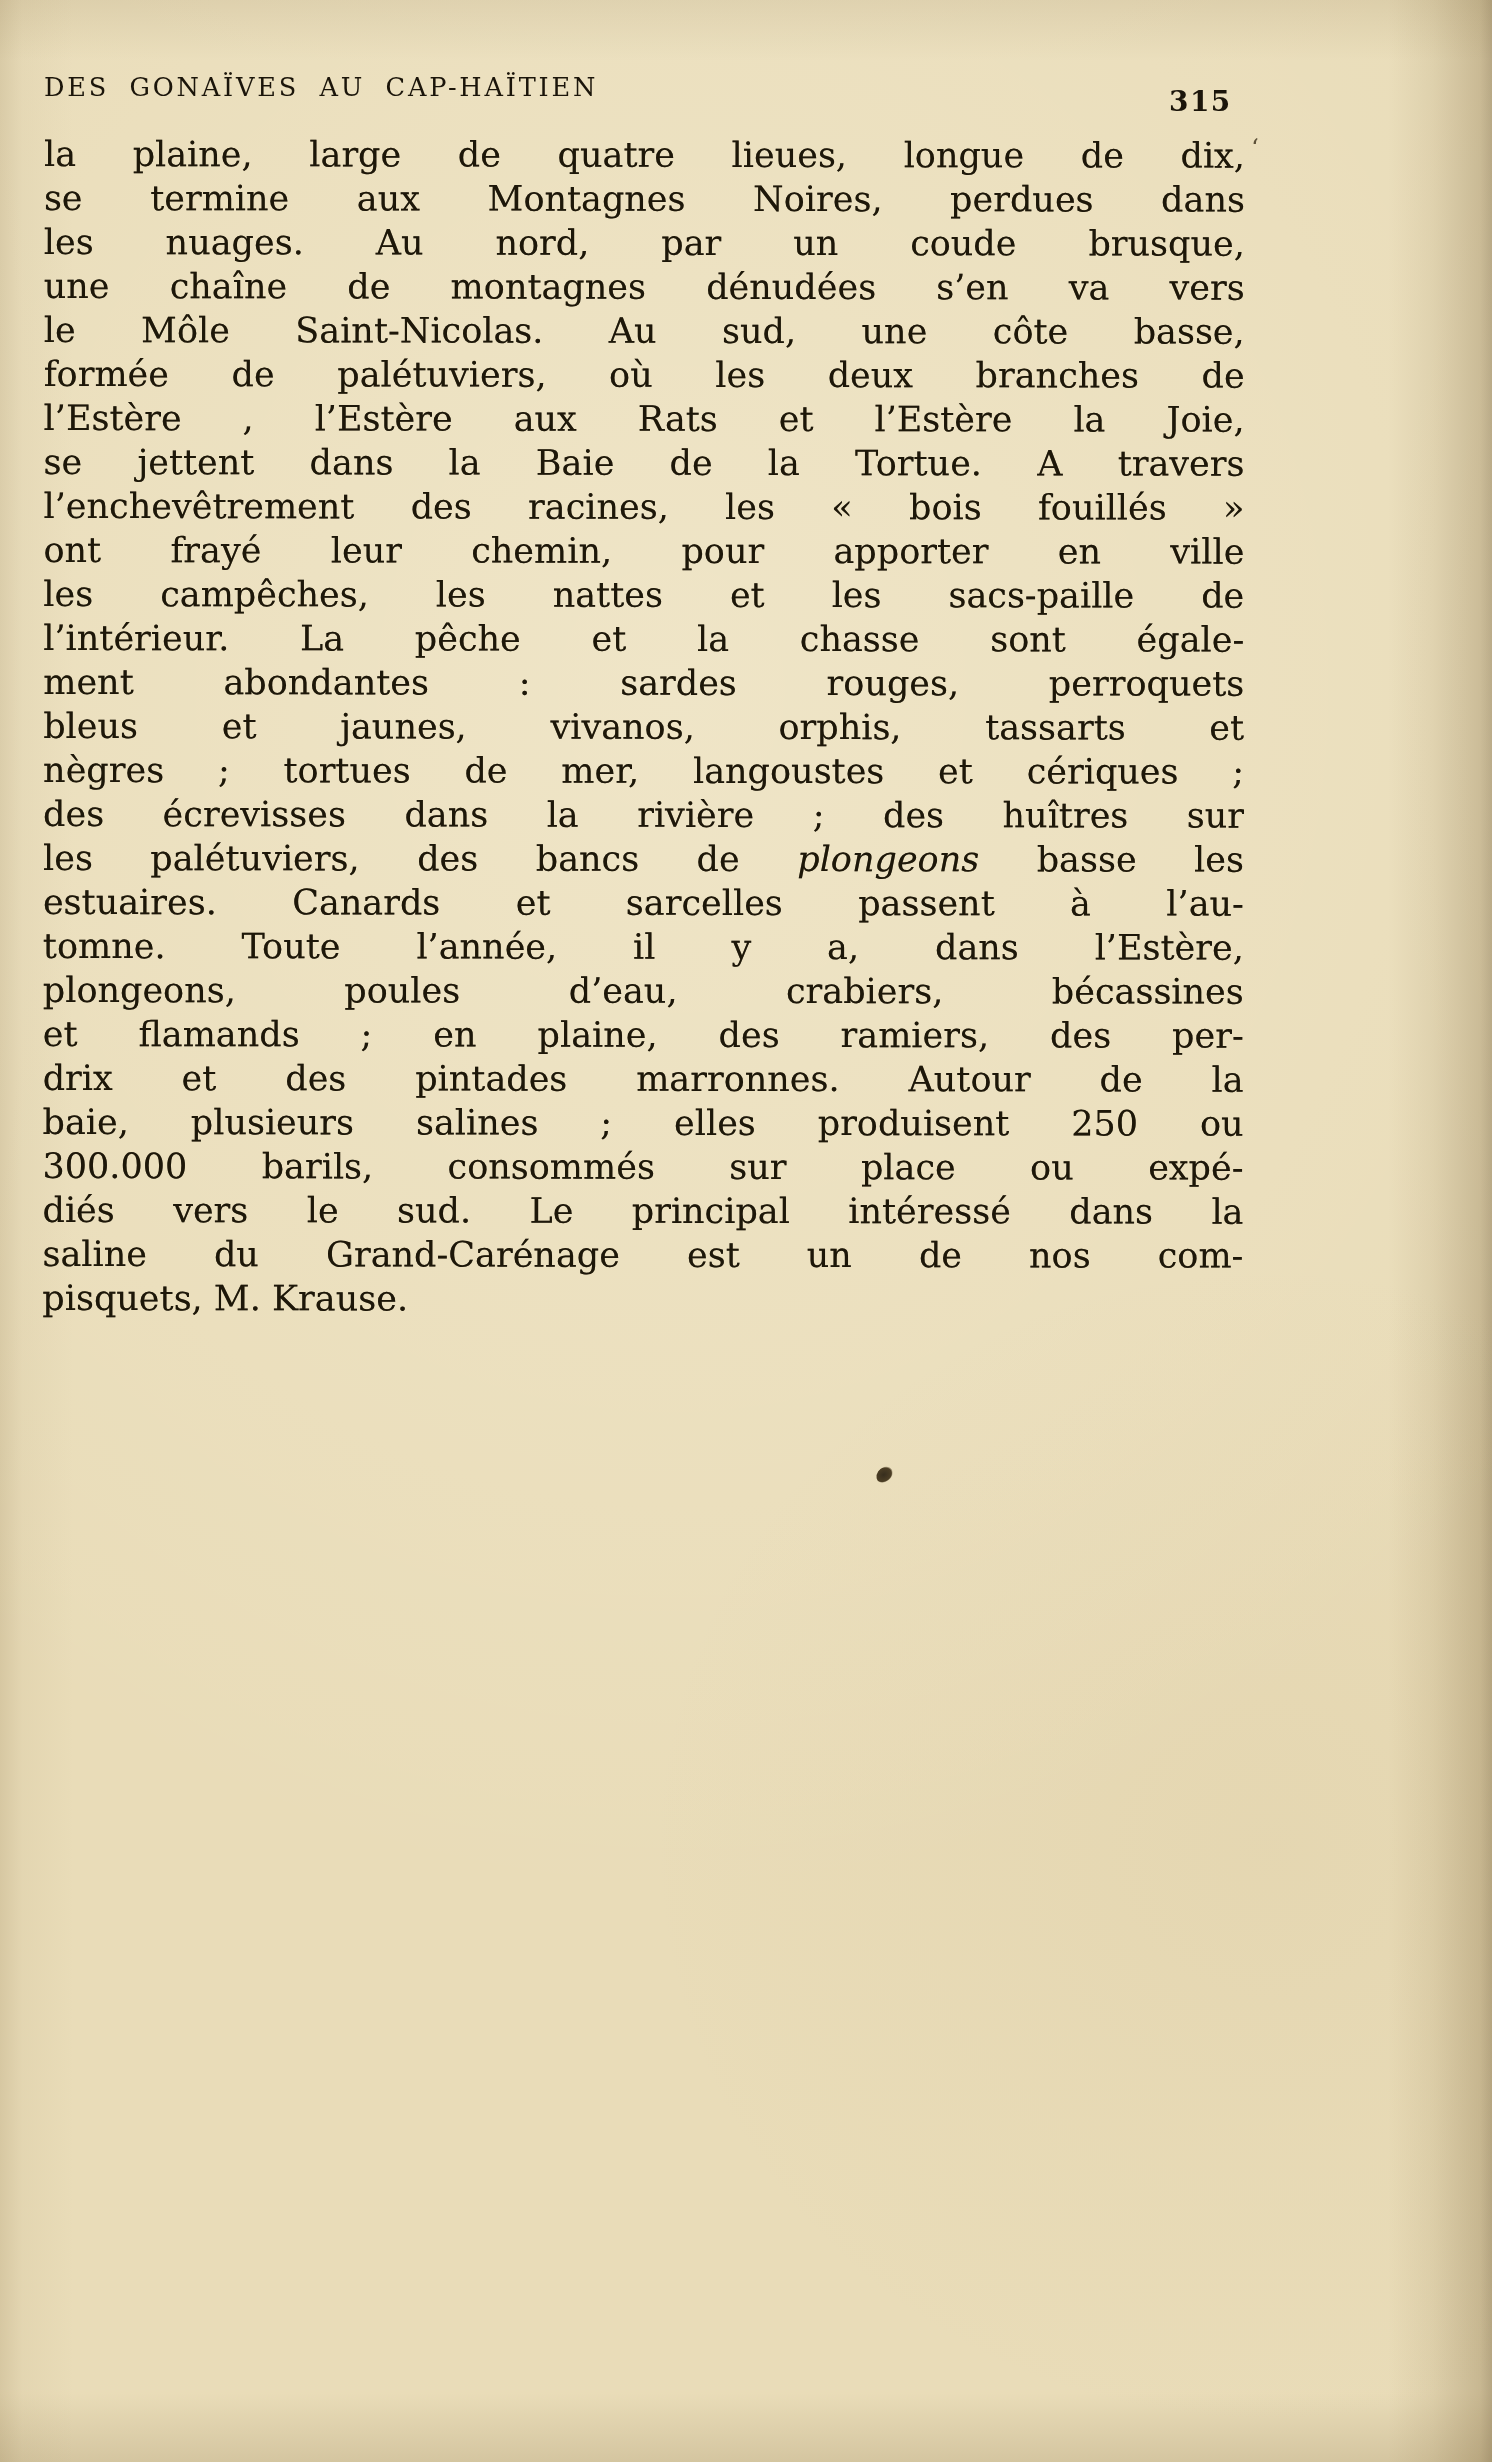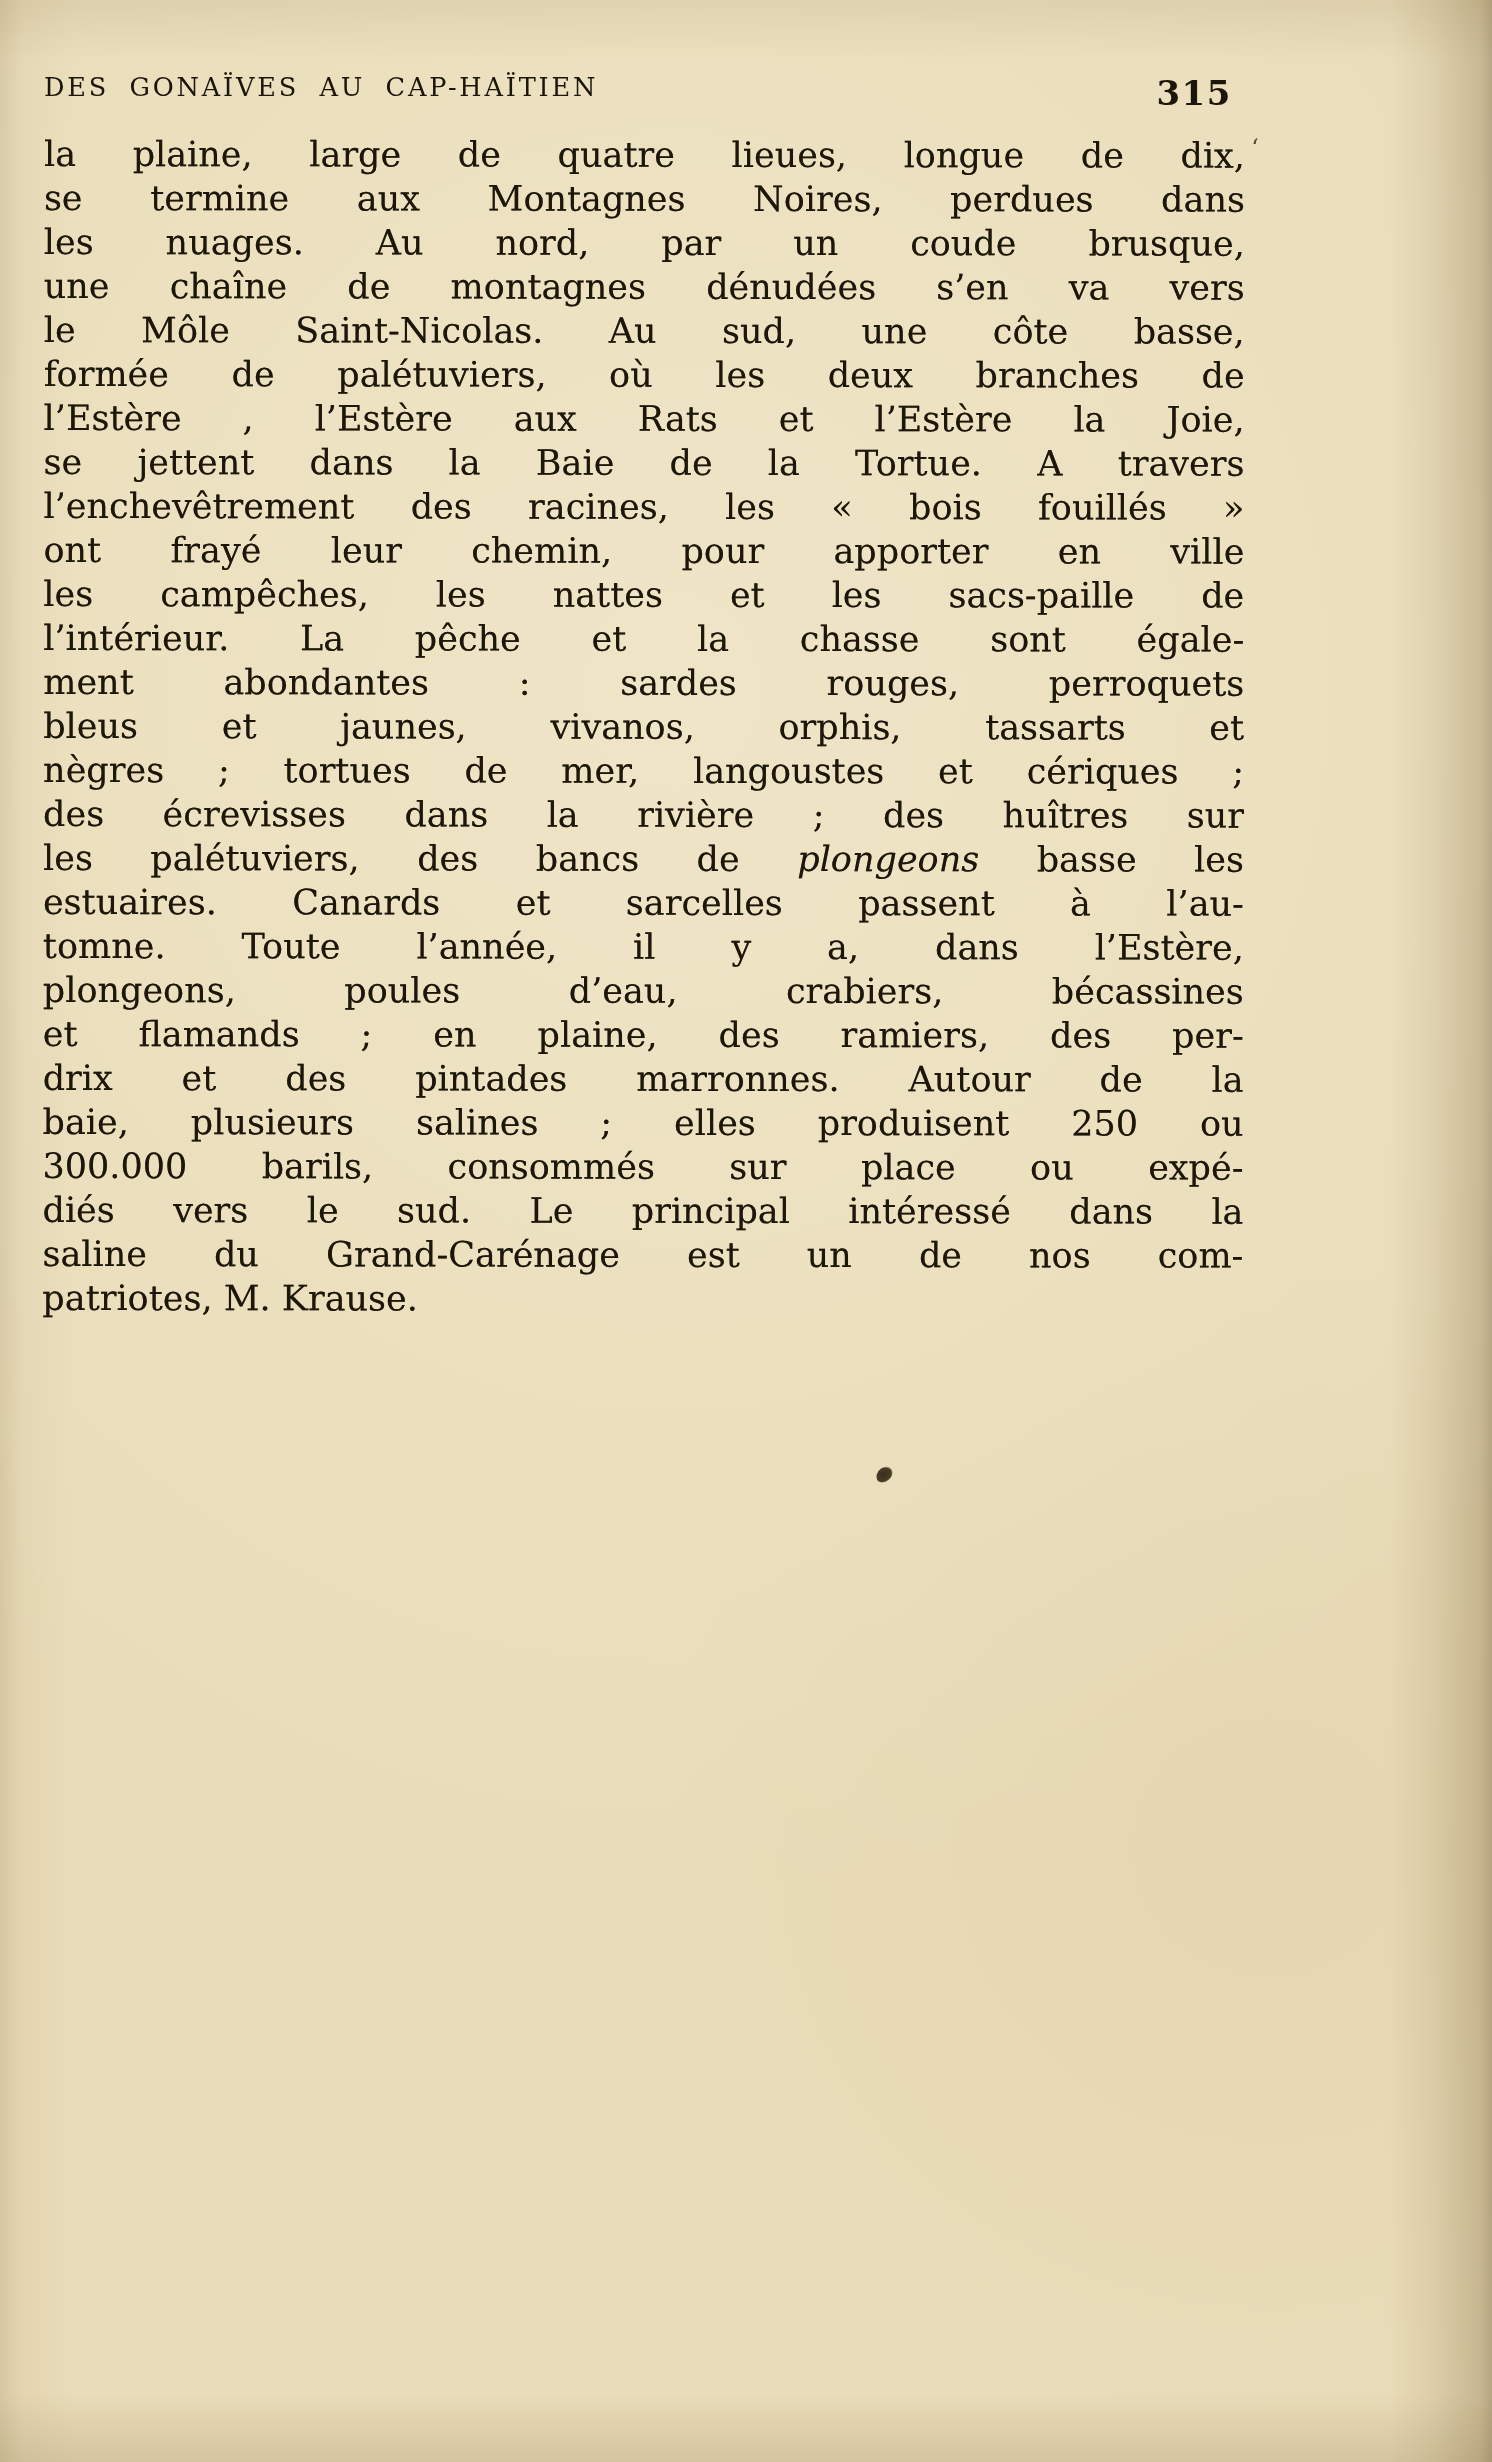"315" .page-number { font-size: 34px -> 28px; top: 1px -> 13px }
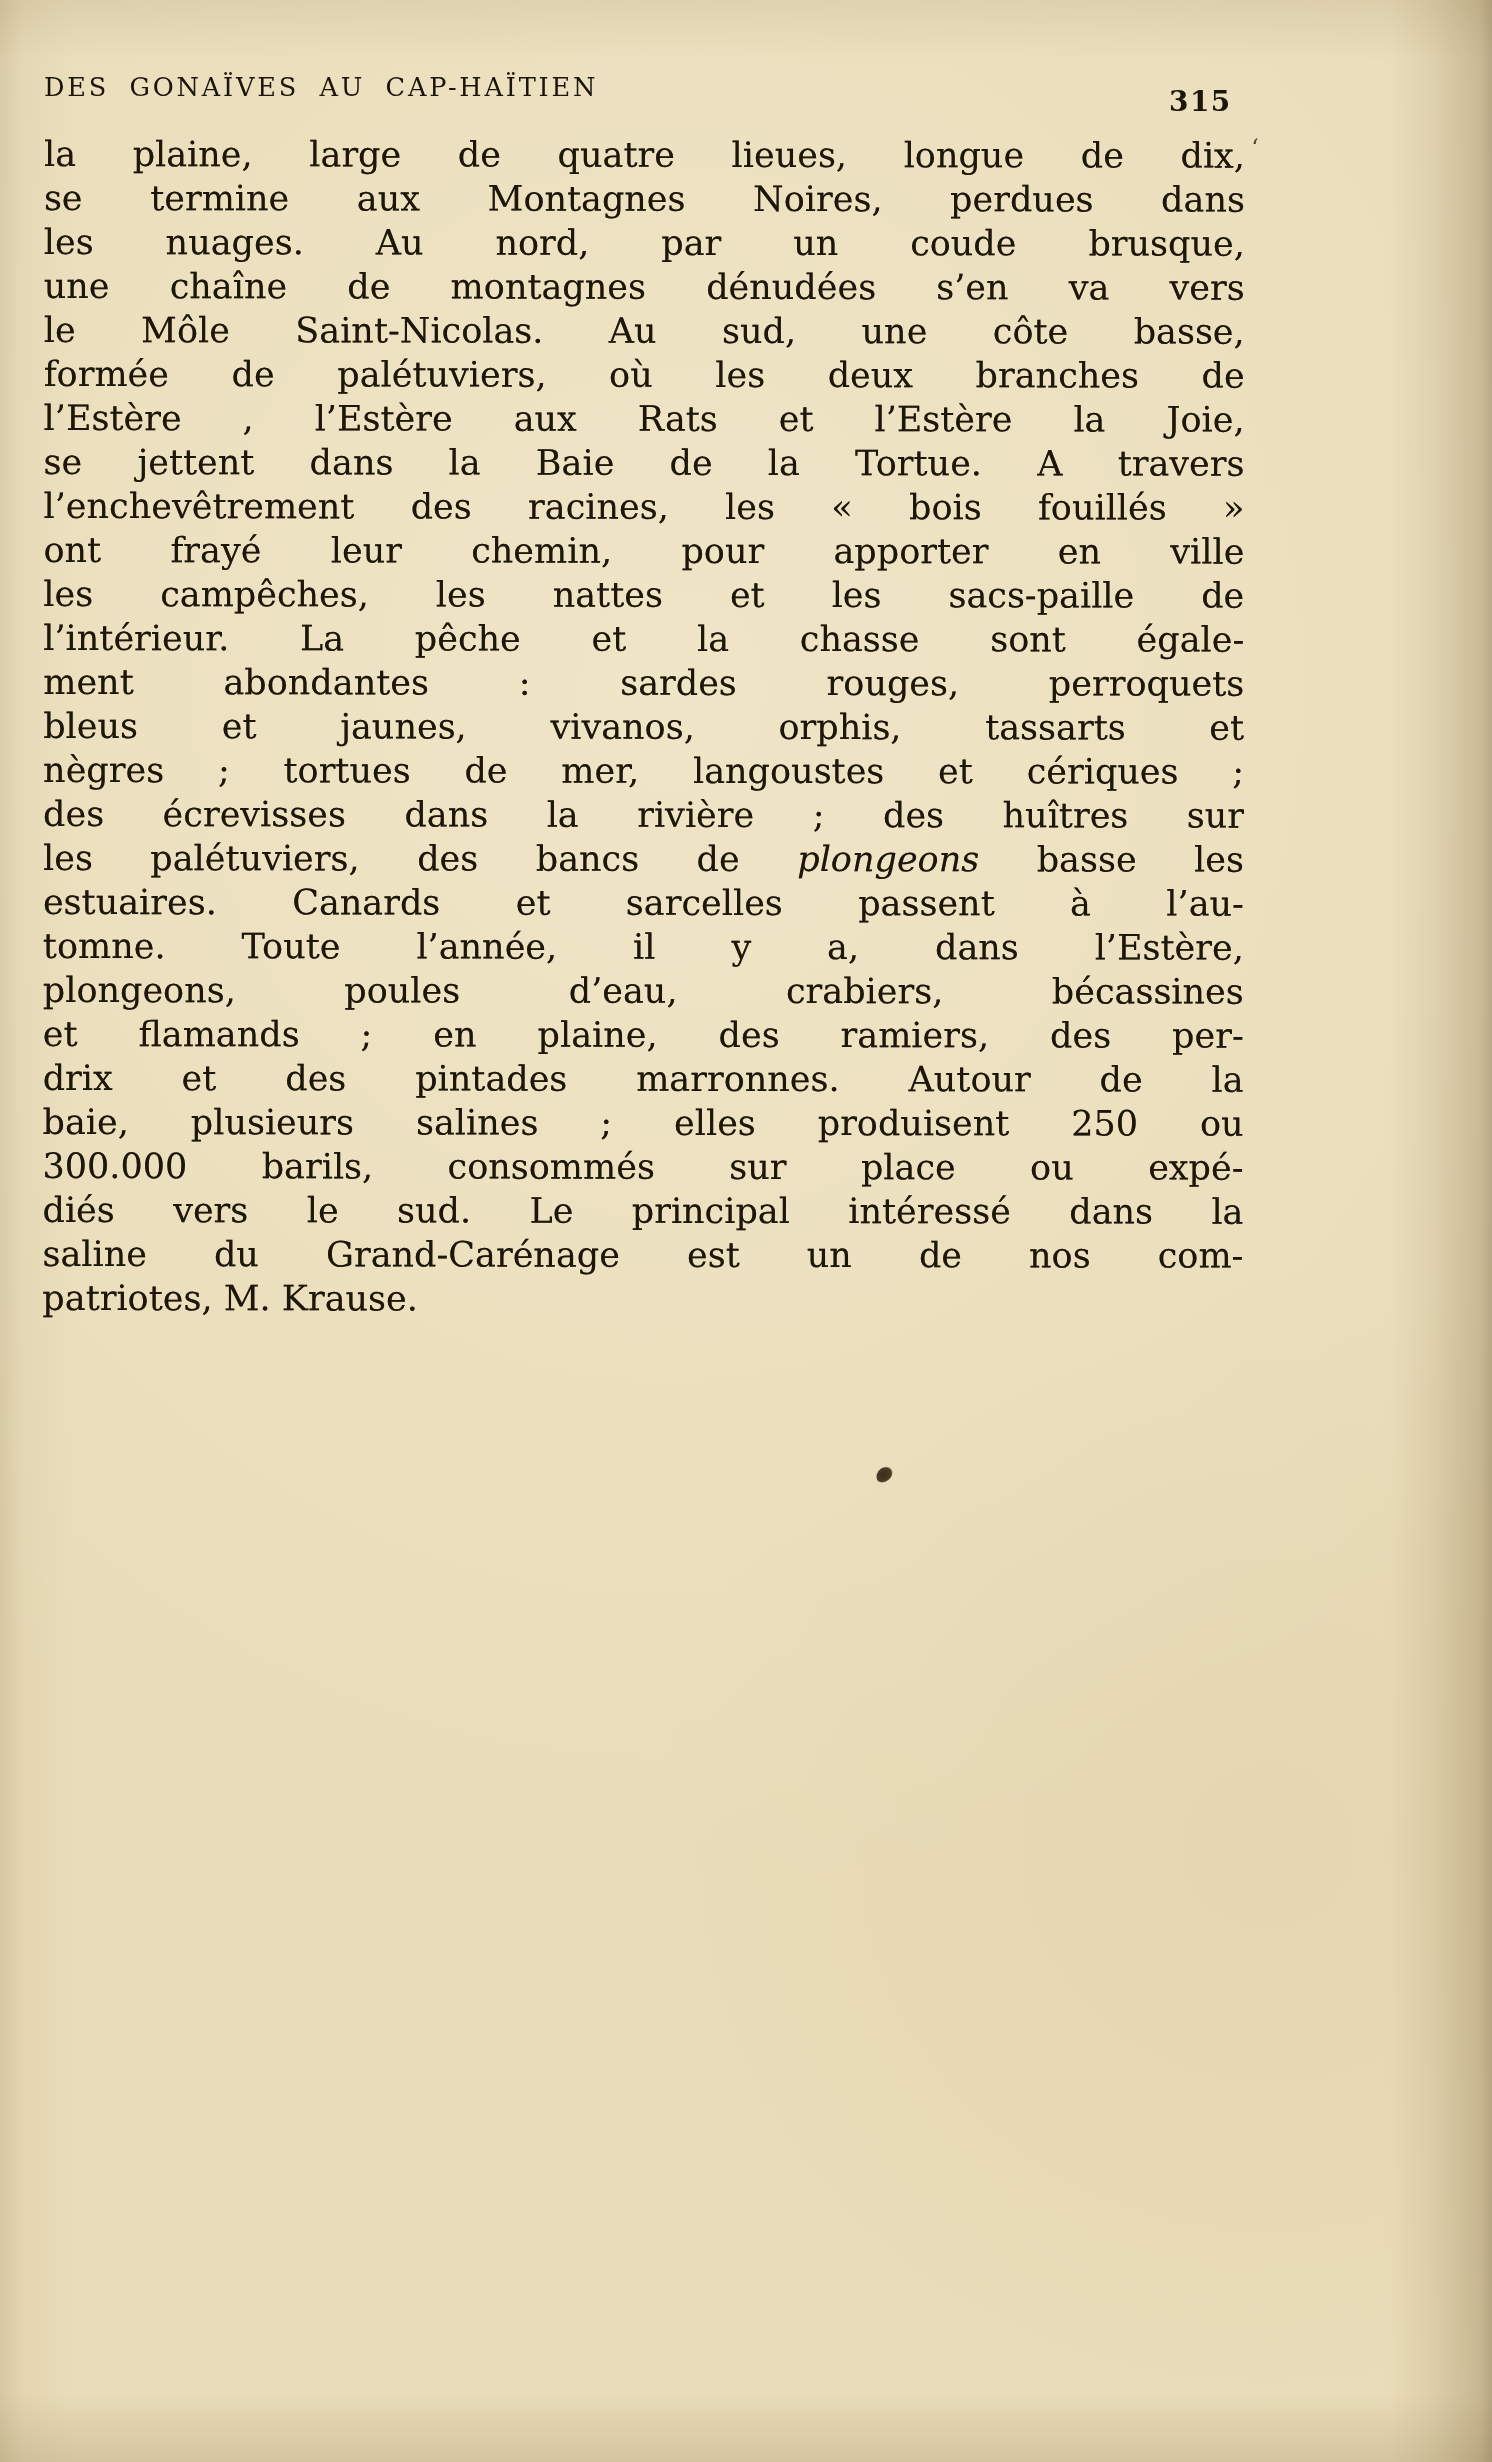"patriotes, M. Krause." span { text: patriotes -> pisquets }
